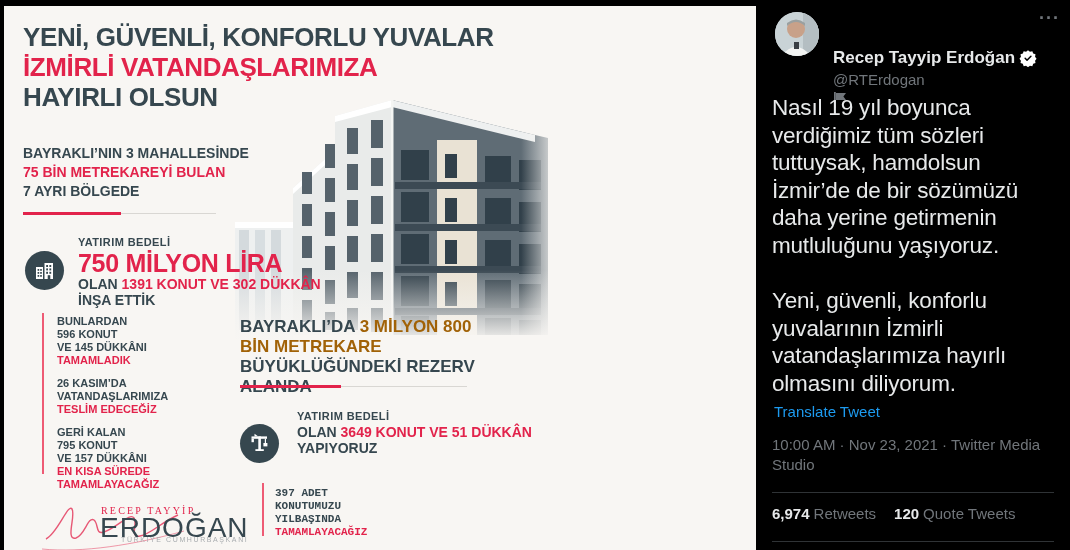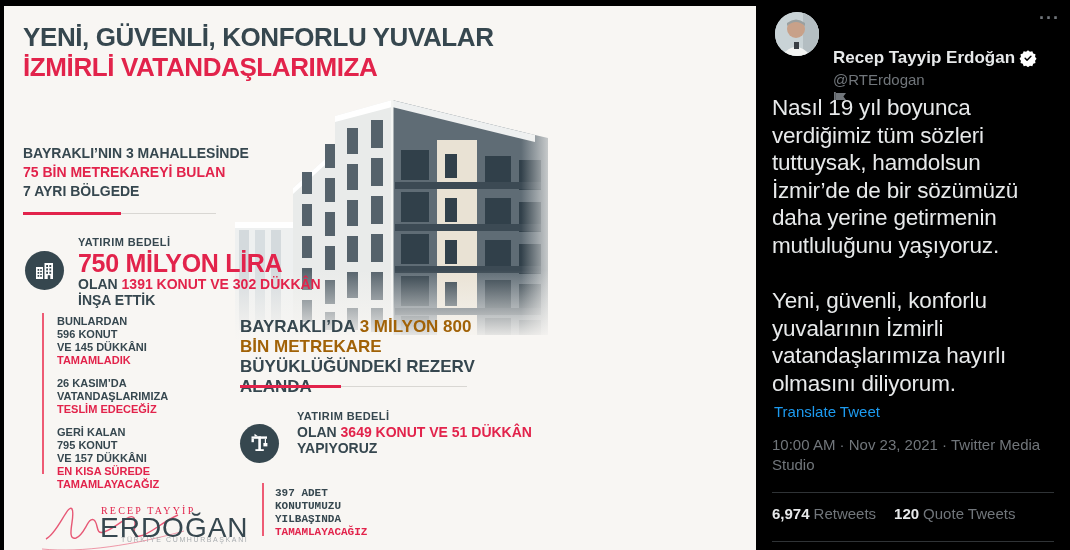"HAYIRLI OLSUN" div { html: none -> <div>HAYIRLI OLSUN</div> }
